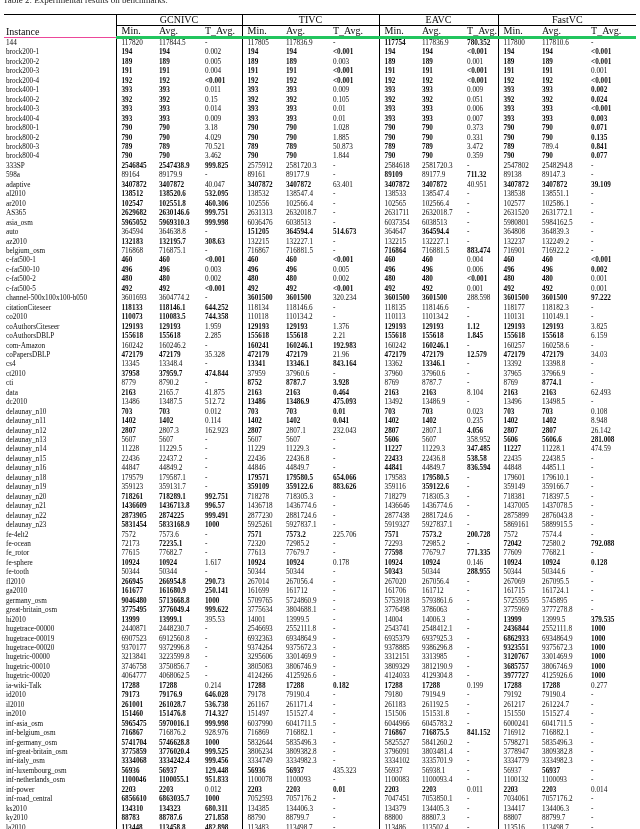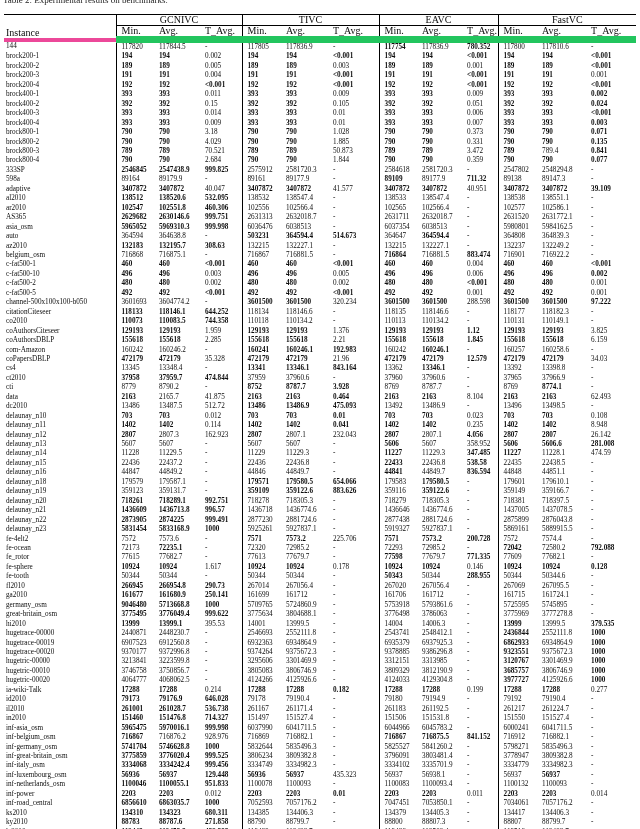"Instance" th.inst { border-bottom: 4px solid #ec4899 -> 1px solid #ec4899 }
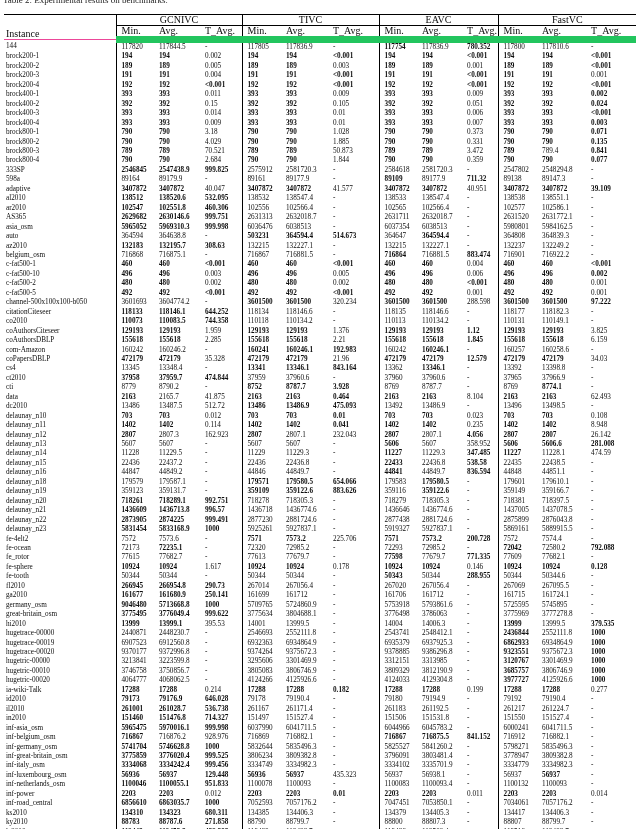"Min." tr.sub th { border-bottom: 7px solid #22c55e -> 3px solid #22c55e }
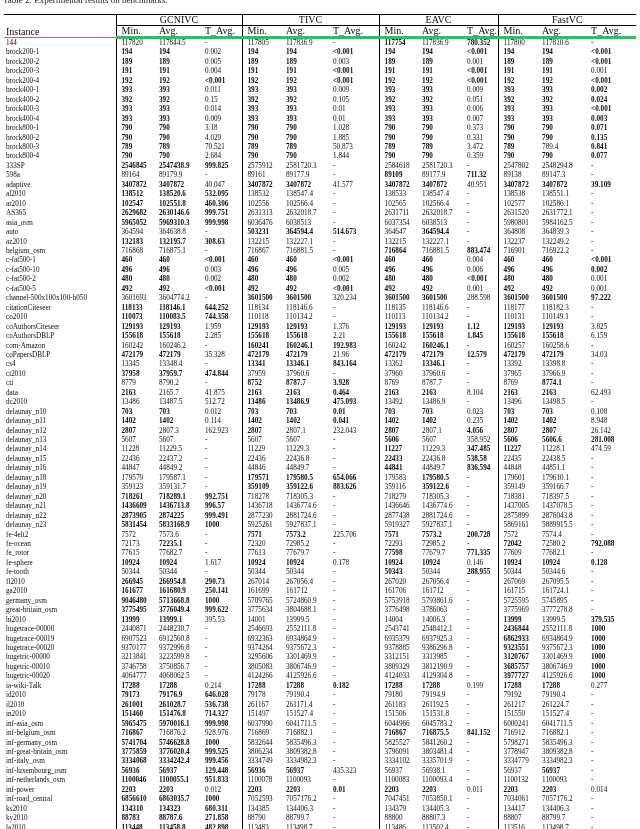"2.684" td { text: 2.684 -> 3.462 }
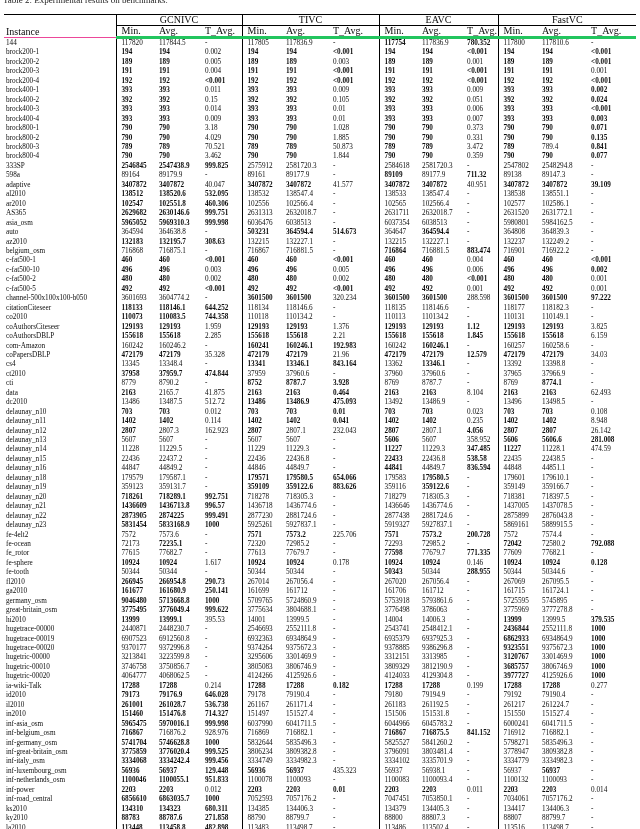"41.577" td { text: 41.577 -> 63.401 }
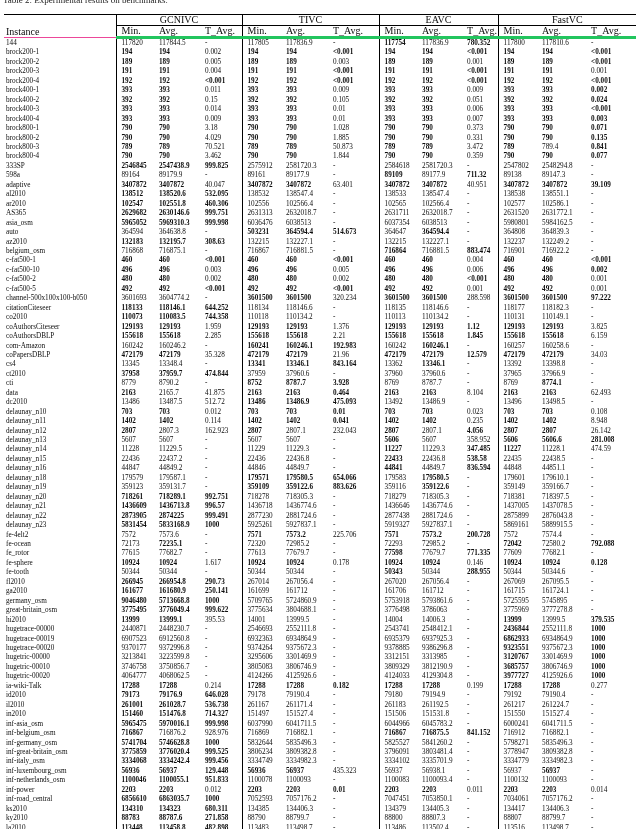"503231" td.vl { text: 503231 -> 151205 }
